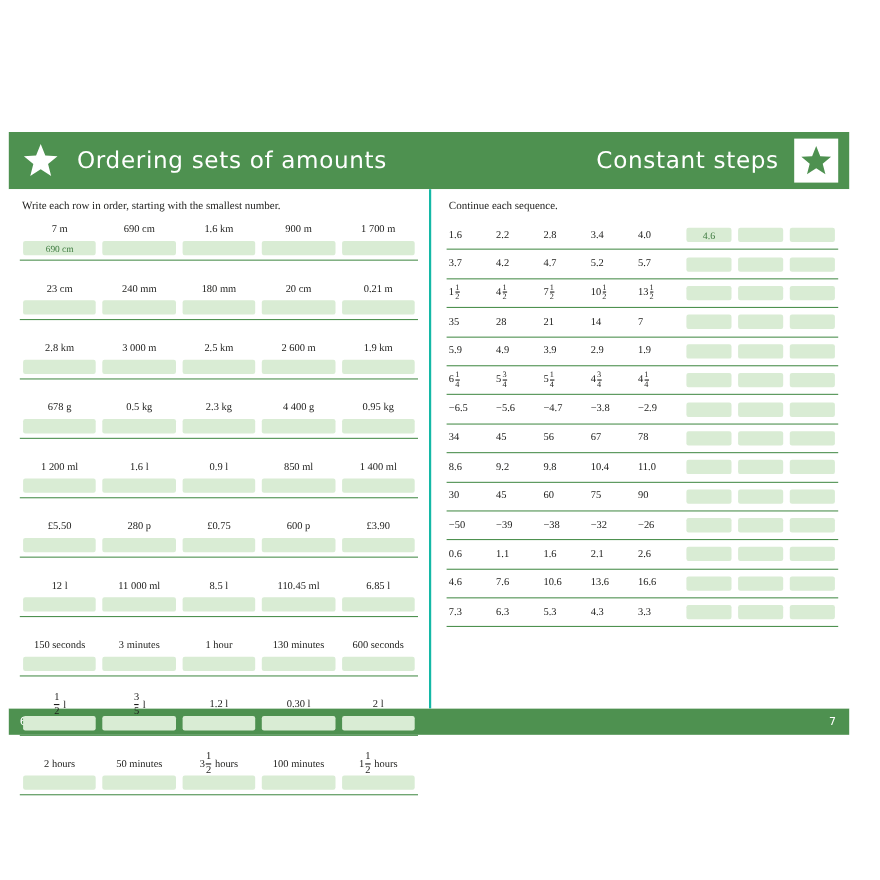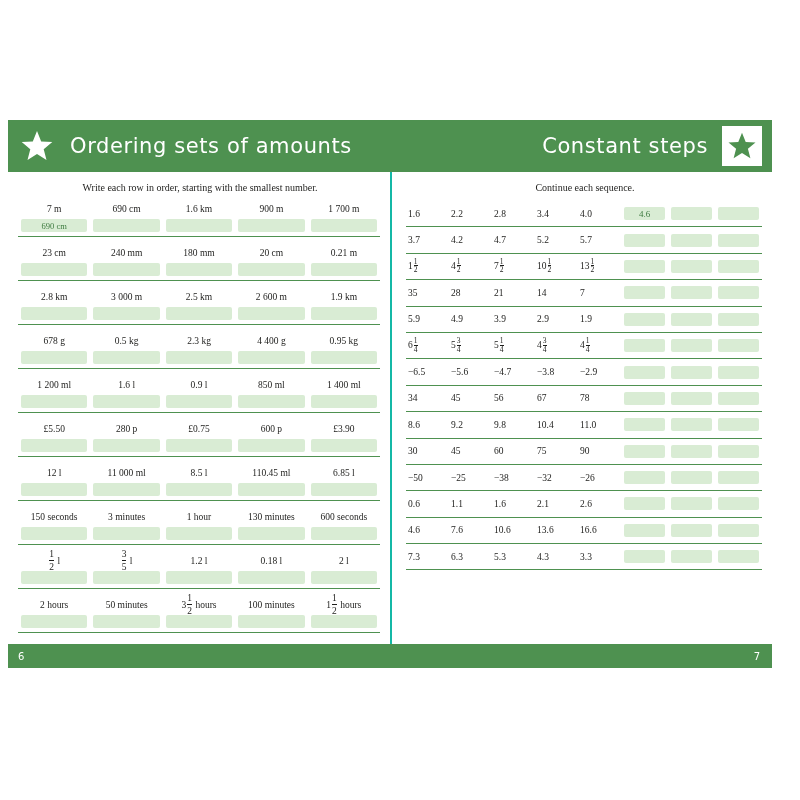"Write each row in order," .instruction { text-align: center -> none }
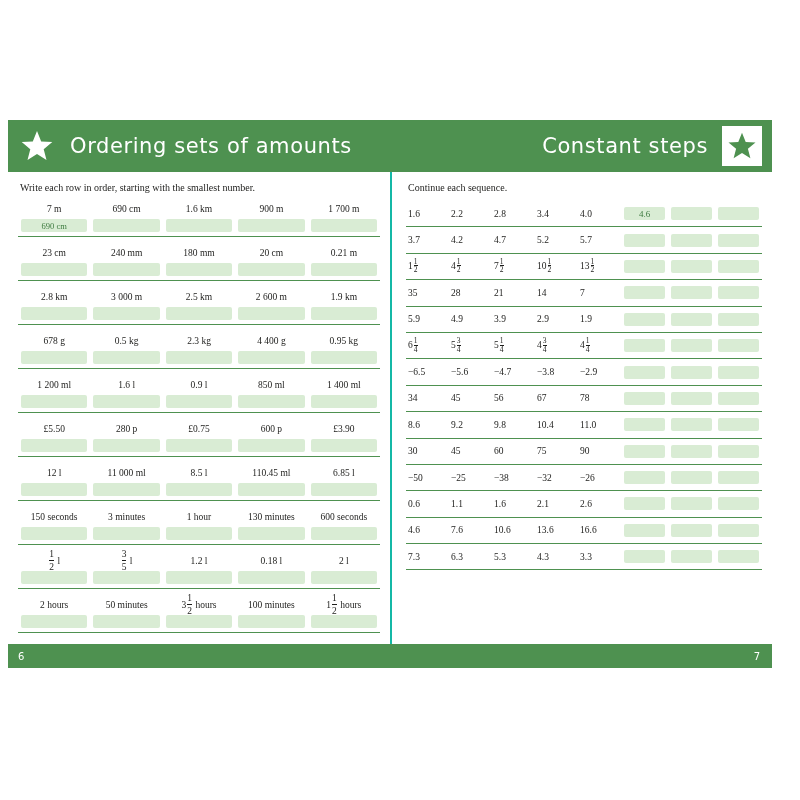"7 m" .order-row { margin-bottom: 8px -> 18px }
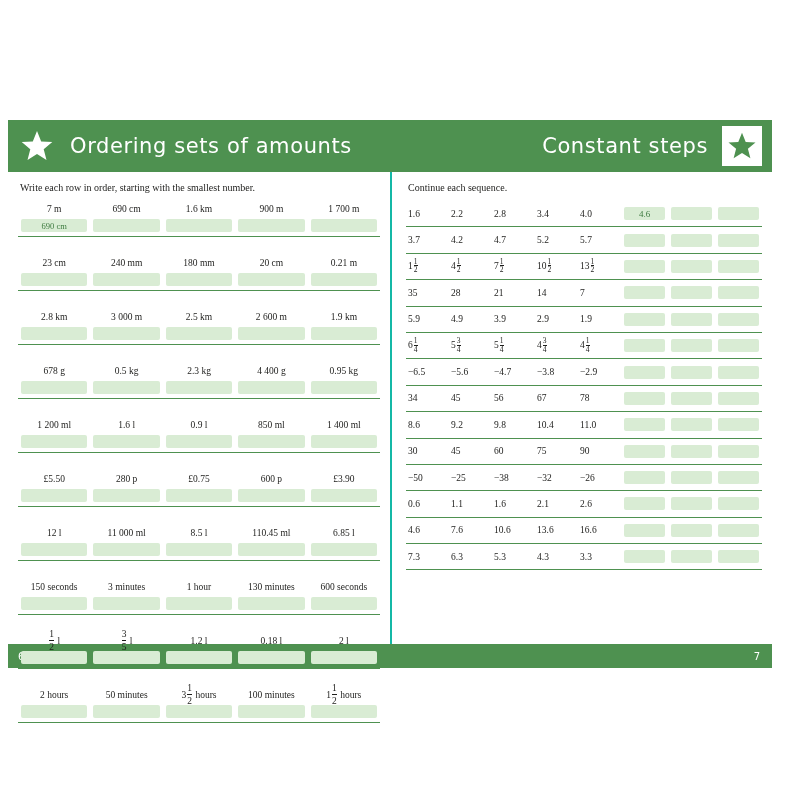"−25" div.seq-cell { text: 25 -> 39 }
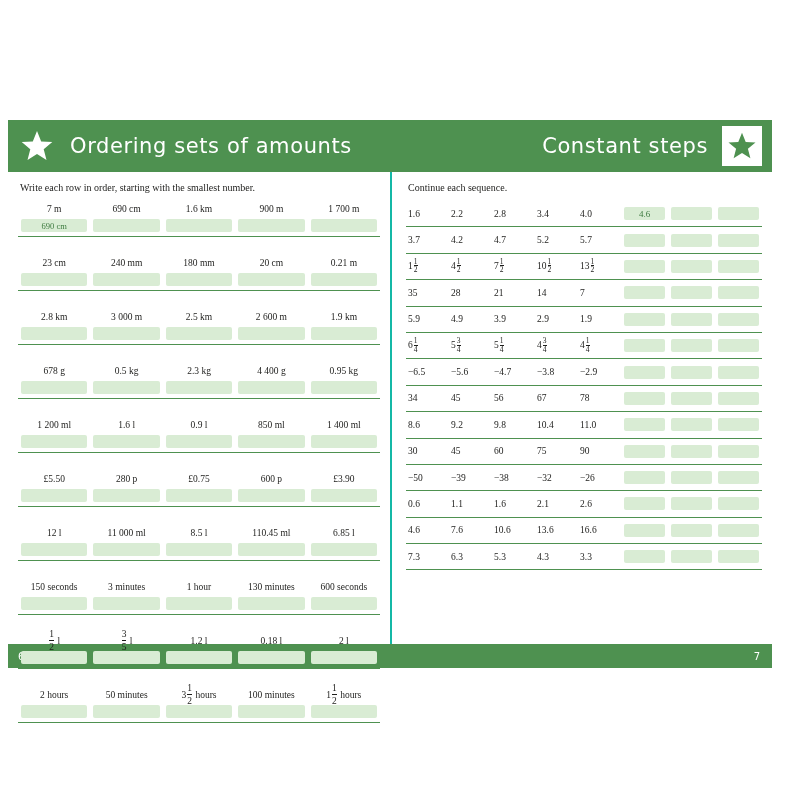"0.18 l" span { text: 0.18 -> 0.30 }
